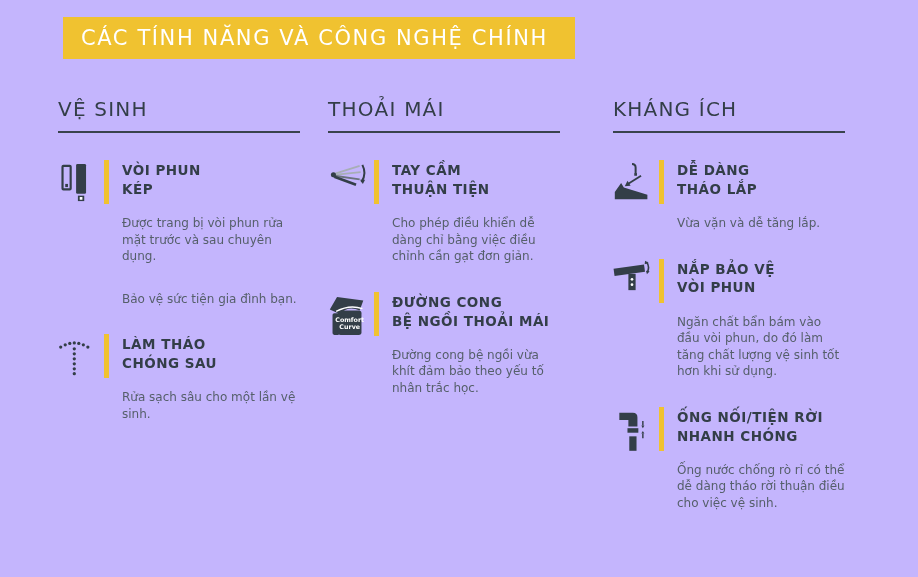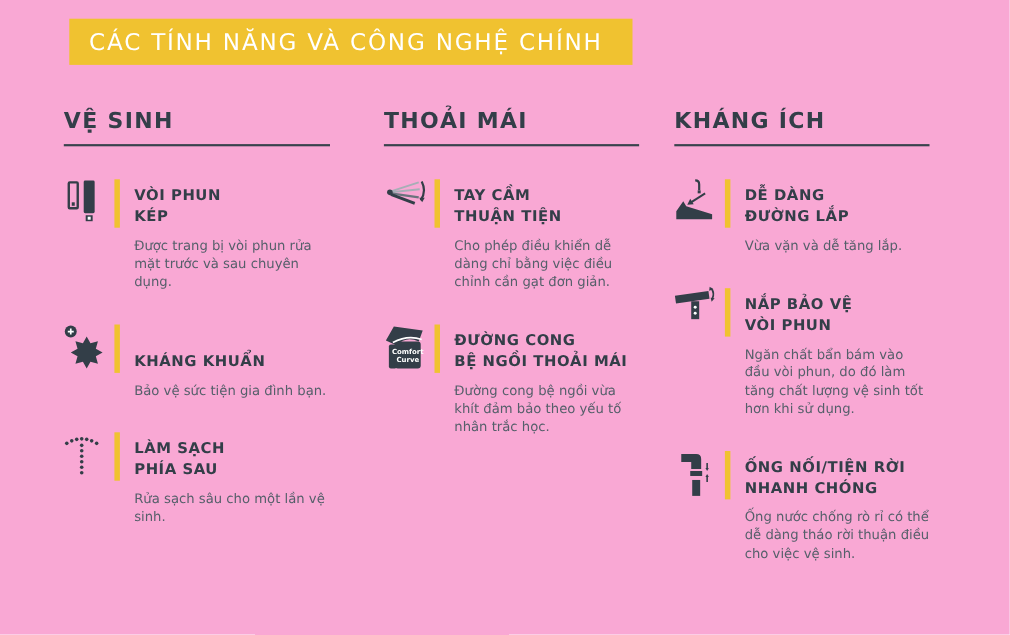"CÁC TÍNH NĂNG VÀ CÔNG" .page { background: #f9a8d4 -> #c4b5fd }
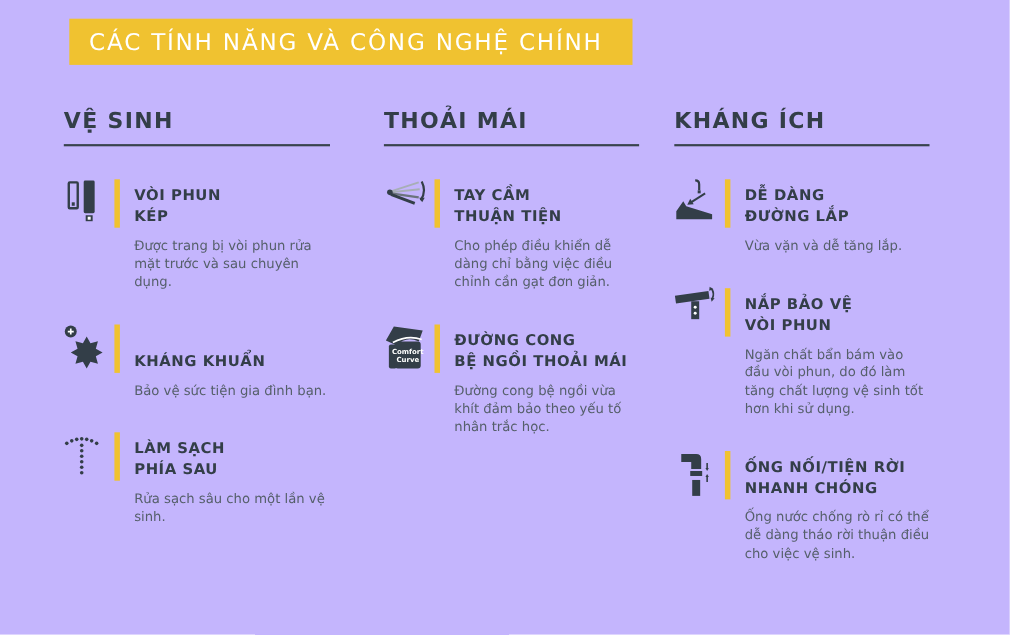"VỆ SINH" .col-heading { font-weight: 700 -> 400 }
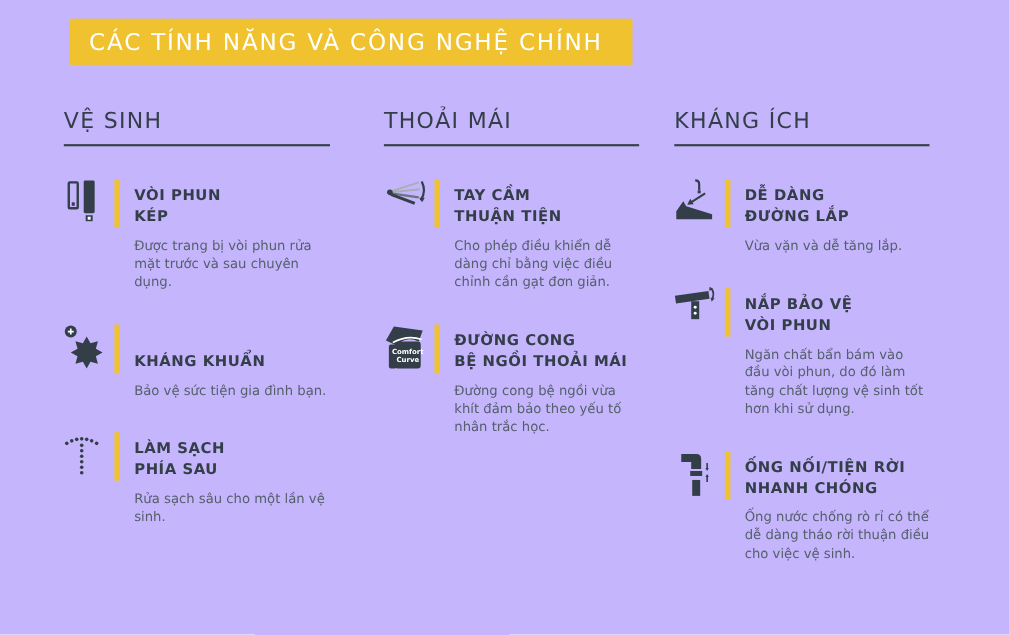"THOẢI MÁI" .col-2 { left: 349px -> 328px }
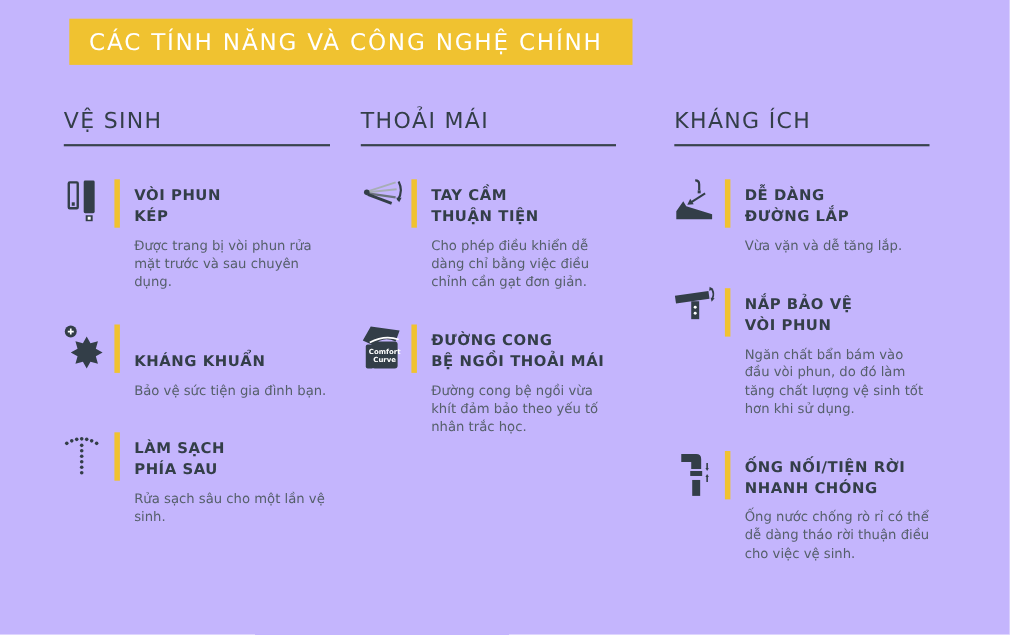"VÒI PHUN" .feature-head { align-items: flex-end -> flex-start }
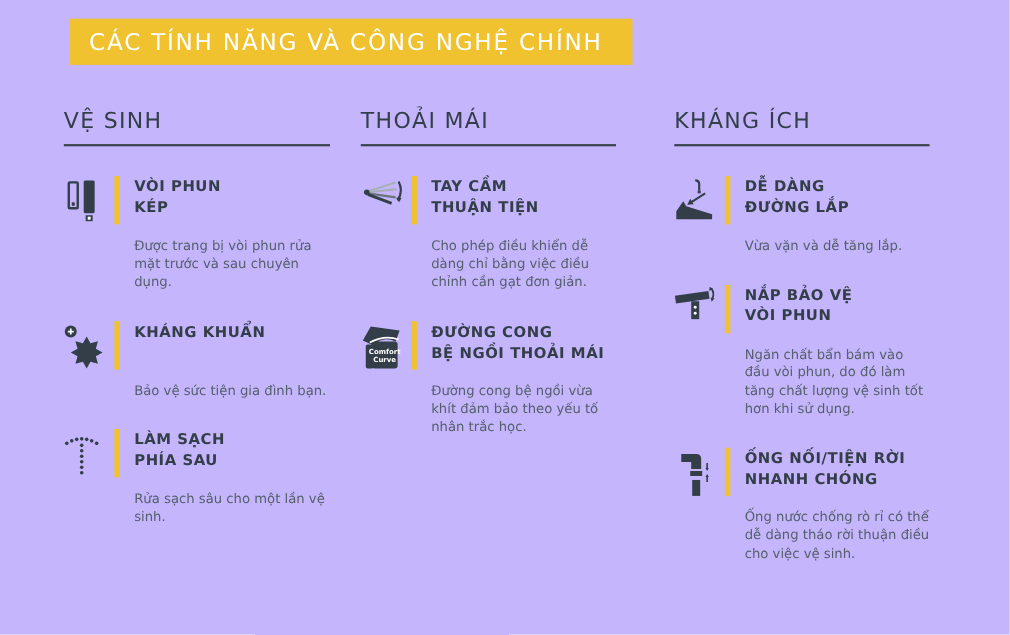"ĐƯỜNG LẮP" span { text: ĐƯỜNG -> THÁO }
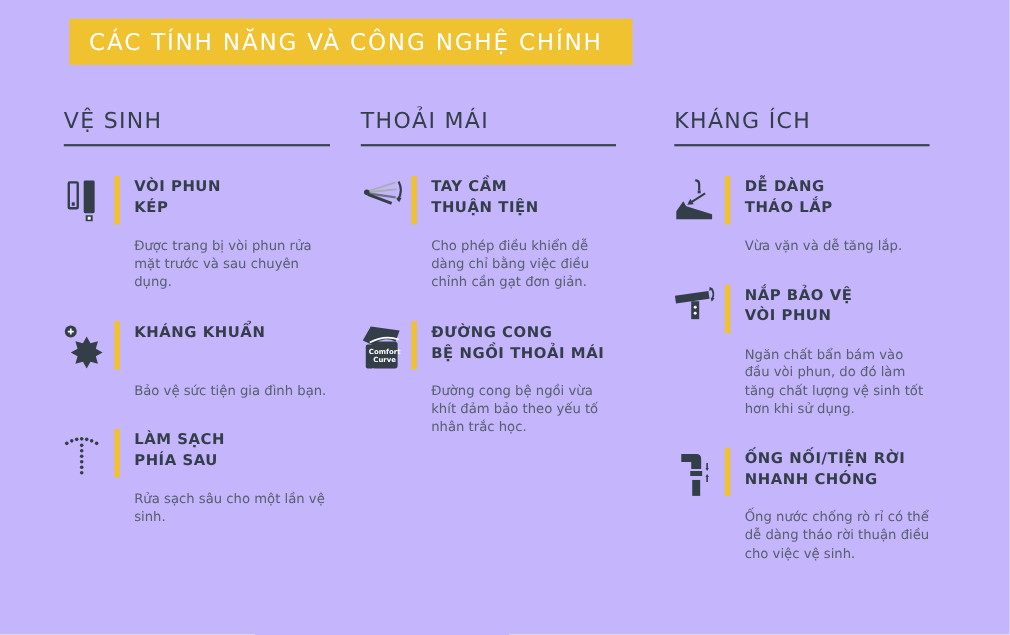"KHÁNG KHUẨN" div.feature-head { html: <div> <span> <svg> <polygon></polygon> <circle></circle> <path></path> </svg> </span> <span></span> <h3> <span>KHÁNG KHUẨN</span><br> <span></span> </h3> </div> -> none }
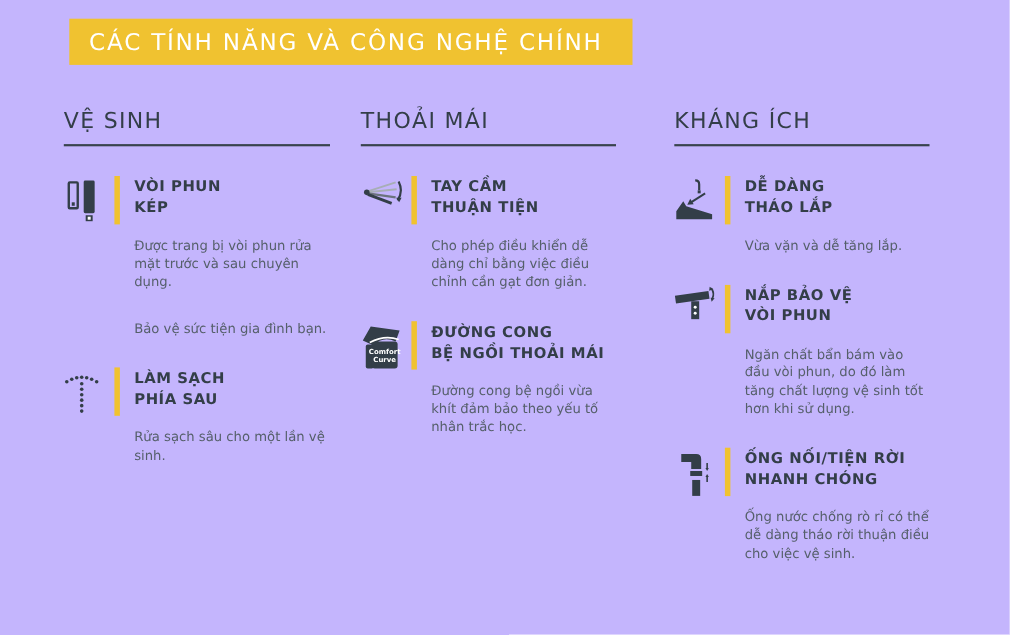"LÀM SẠCH" span { text: SẠCH -> THÁO }
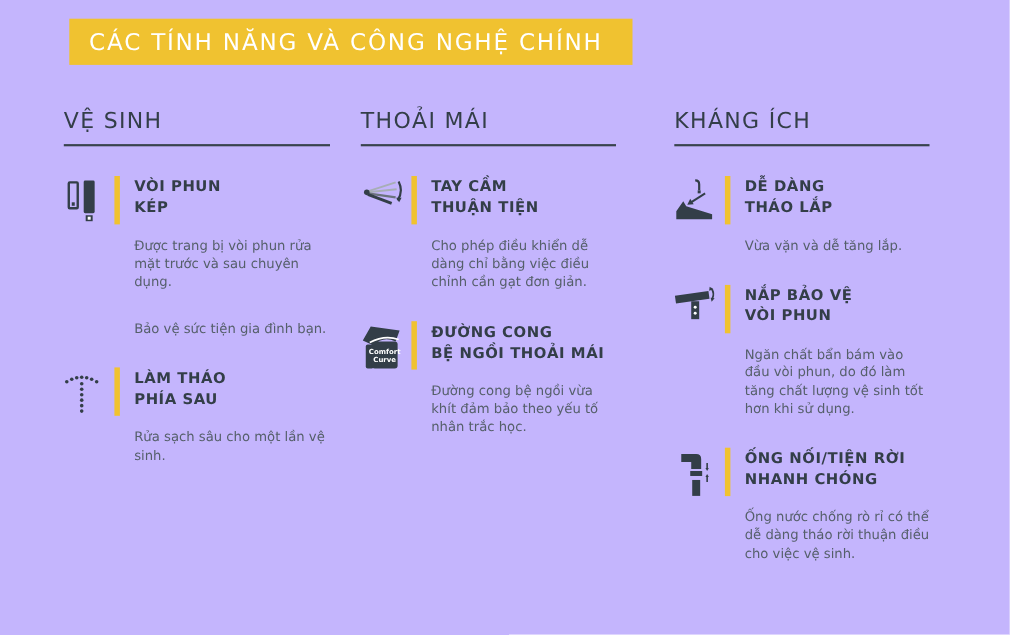"PHÍA SAU" span { text: PHÍA -> CHÓNG }
